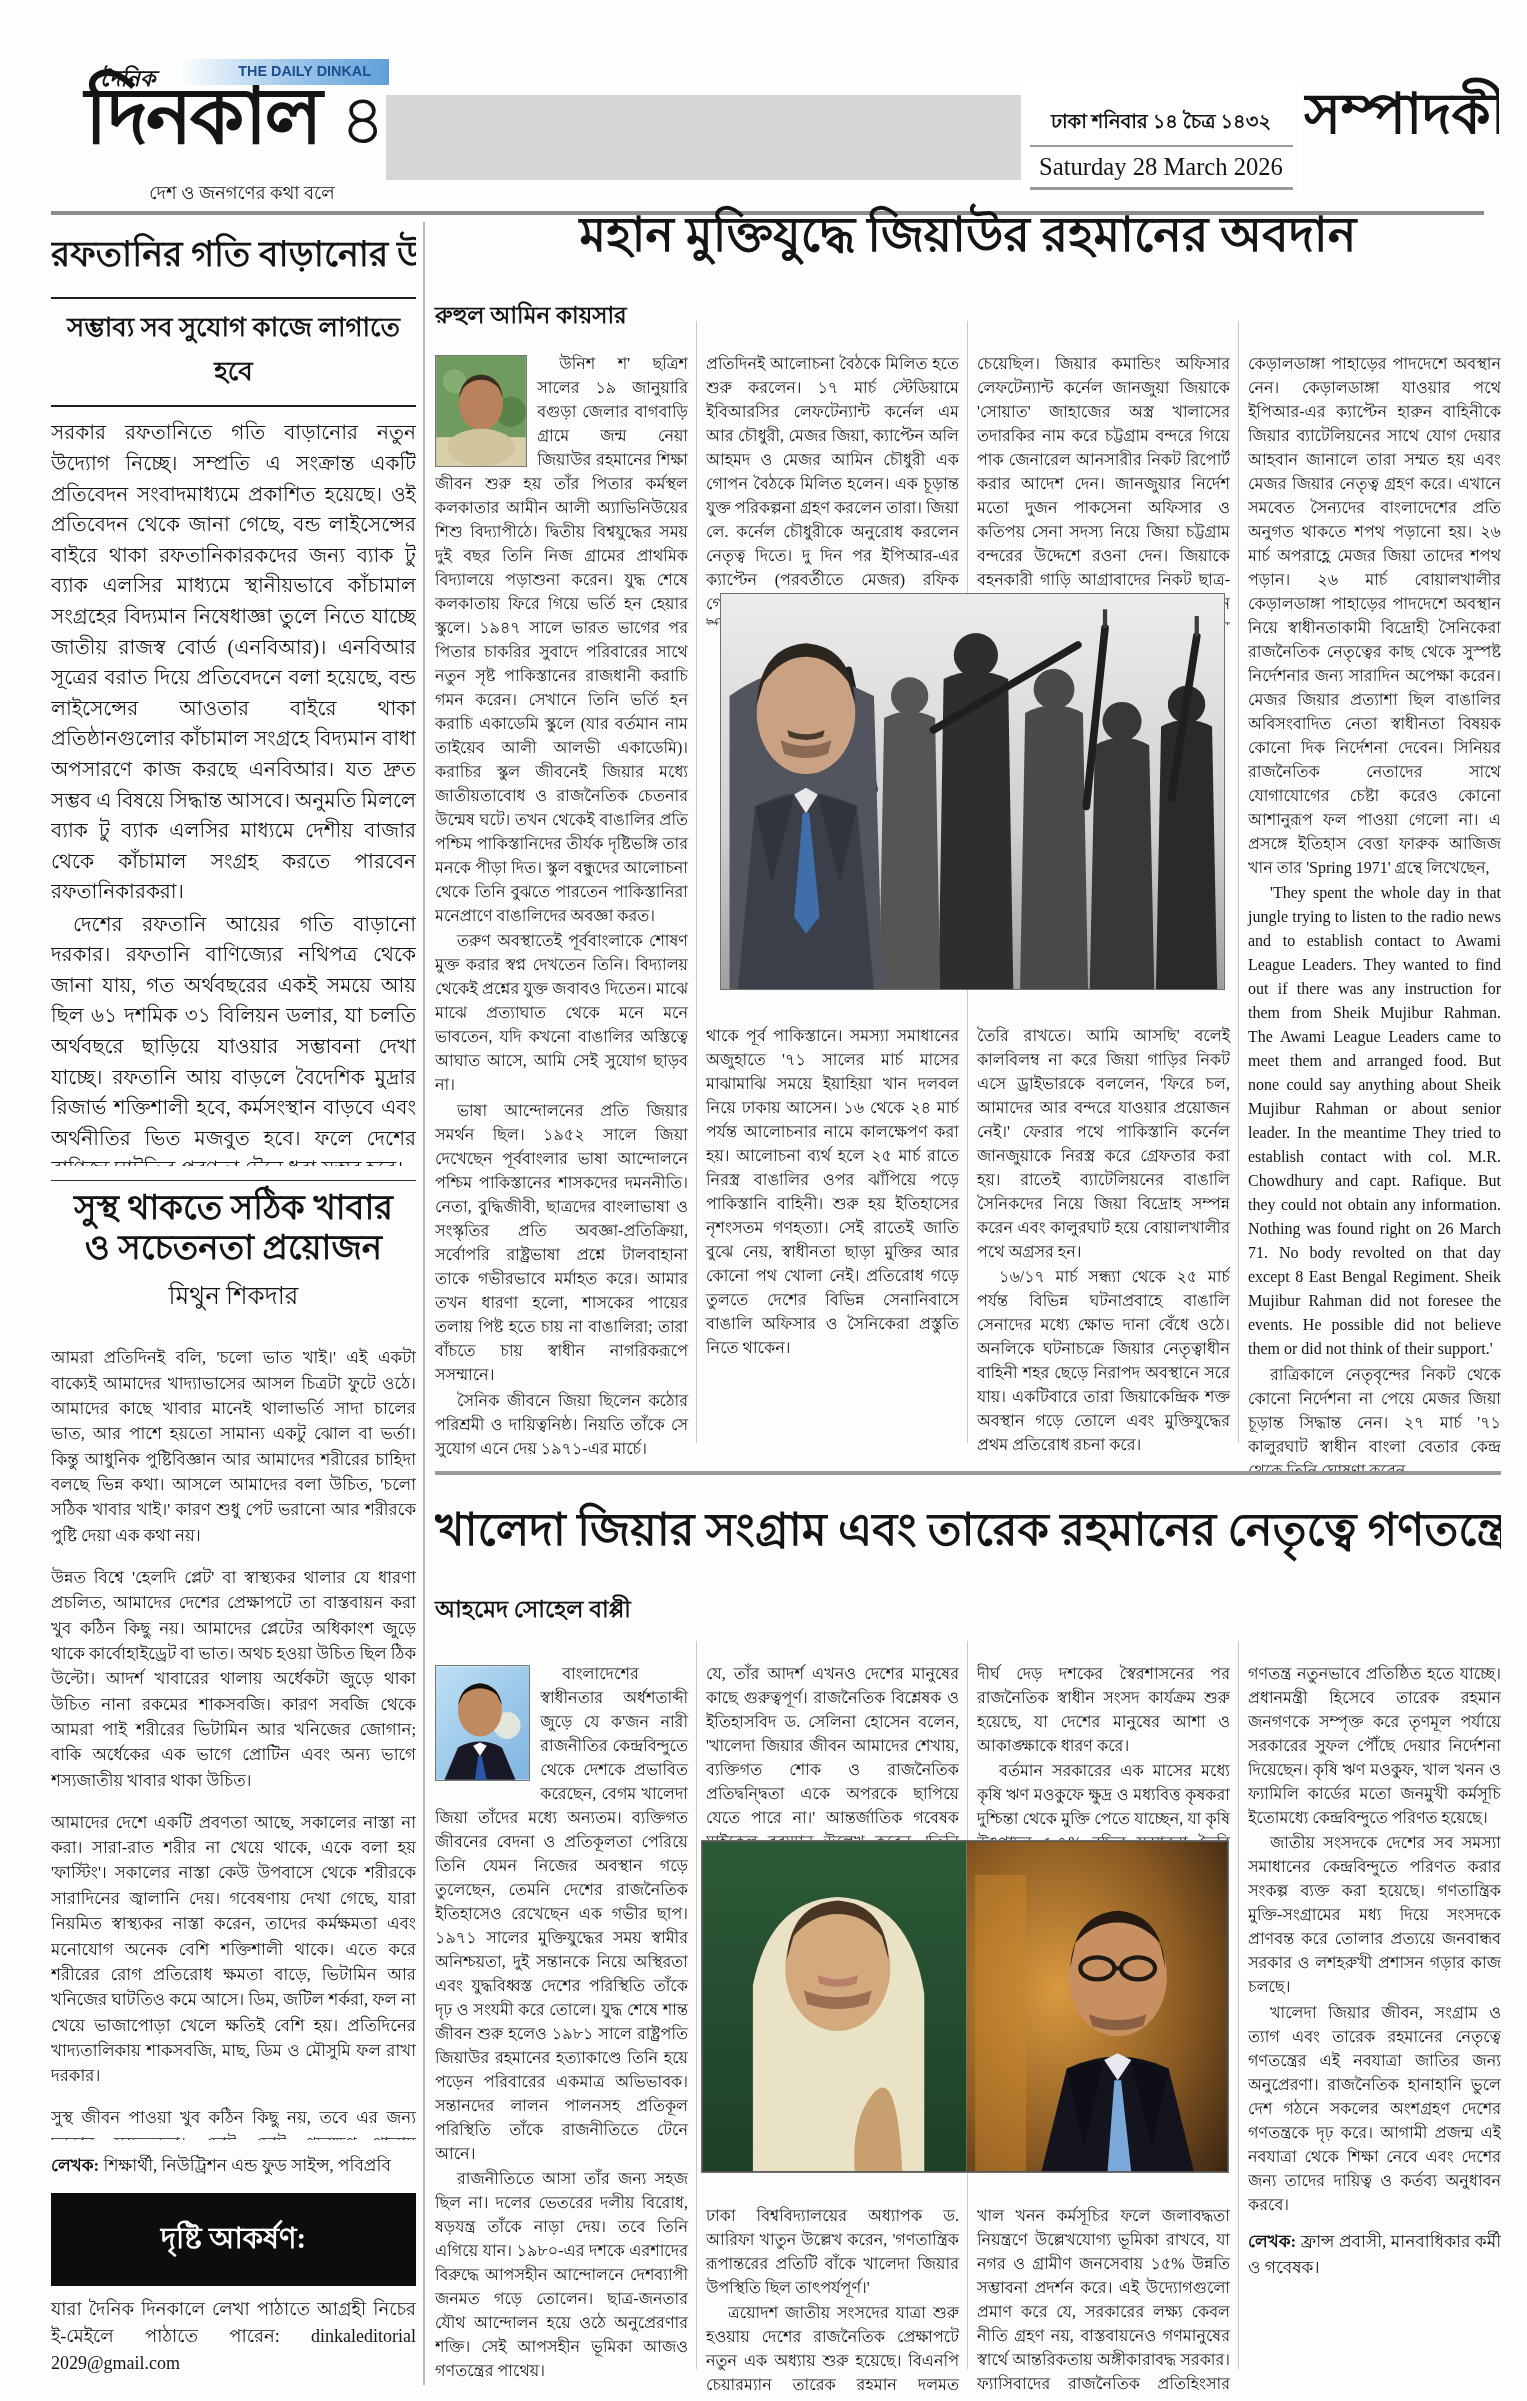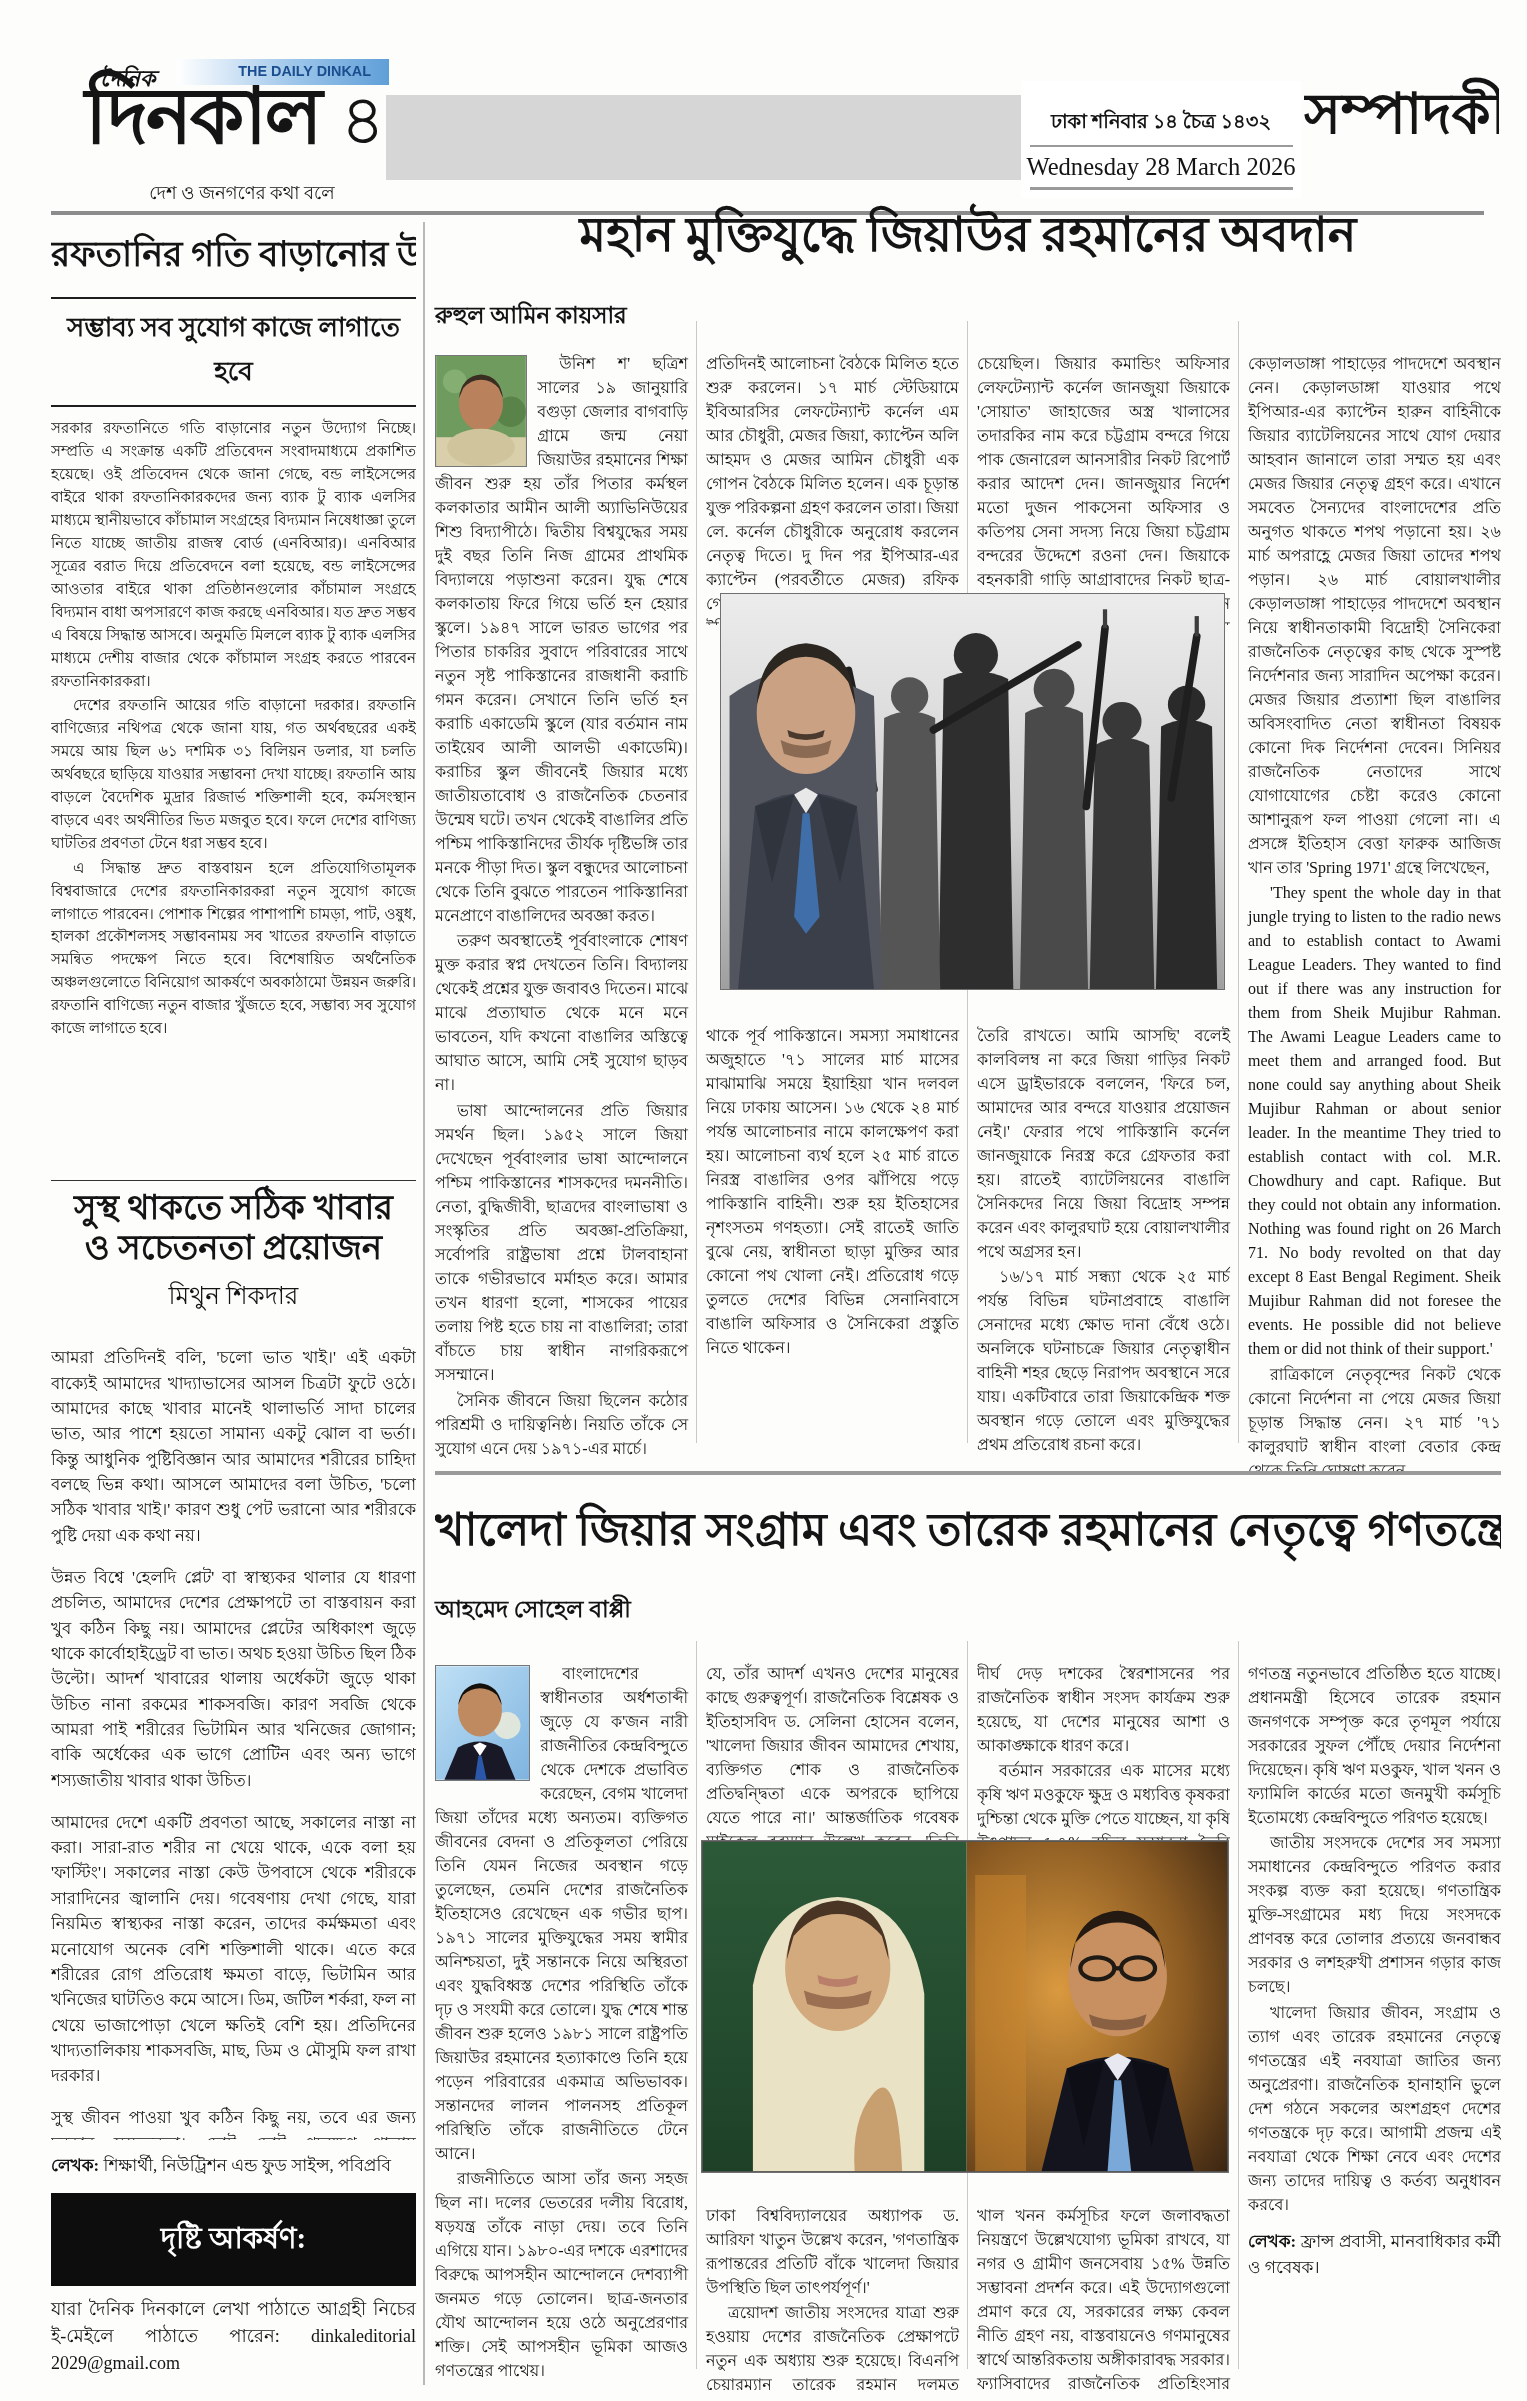"Wednesday 28 March 2026" div.en { text: Wednesday -> Saturday }
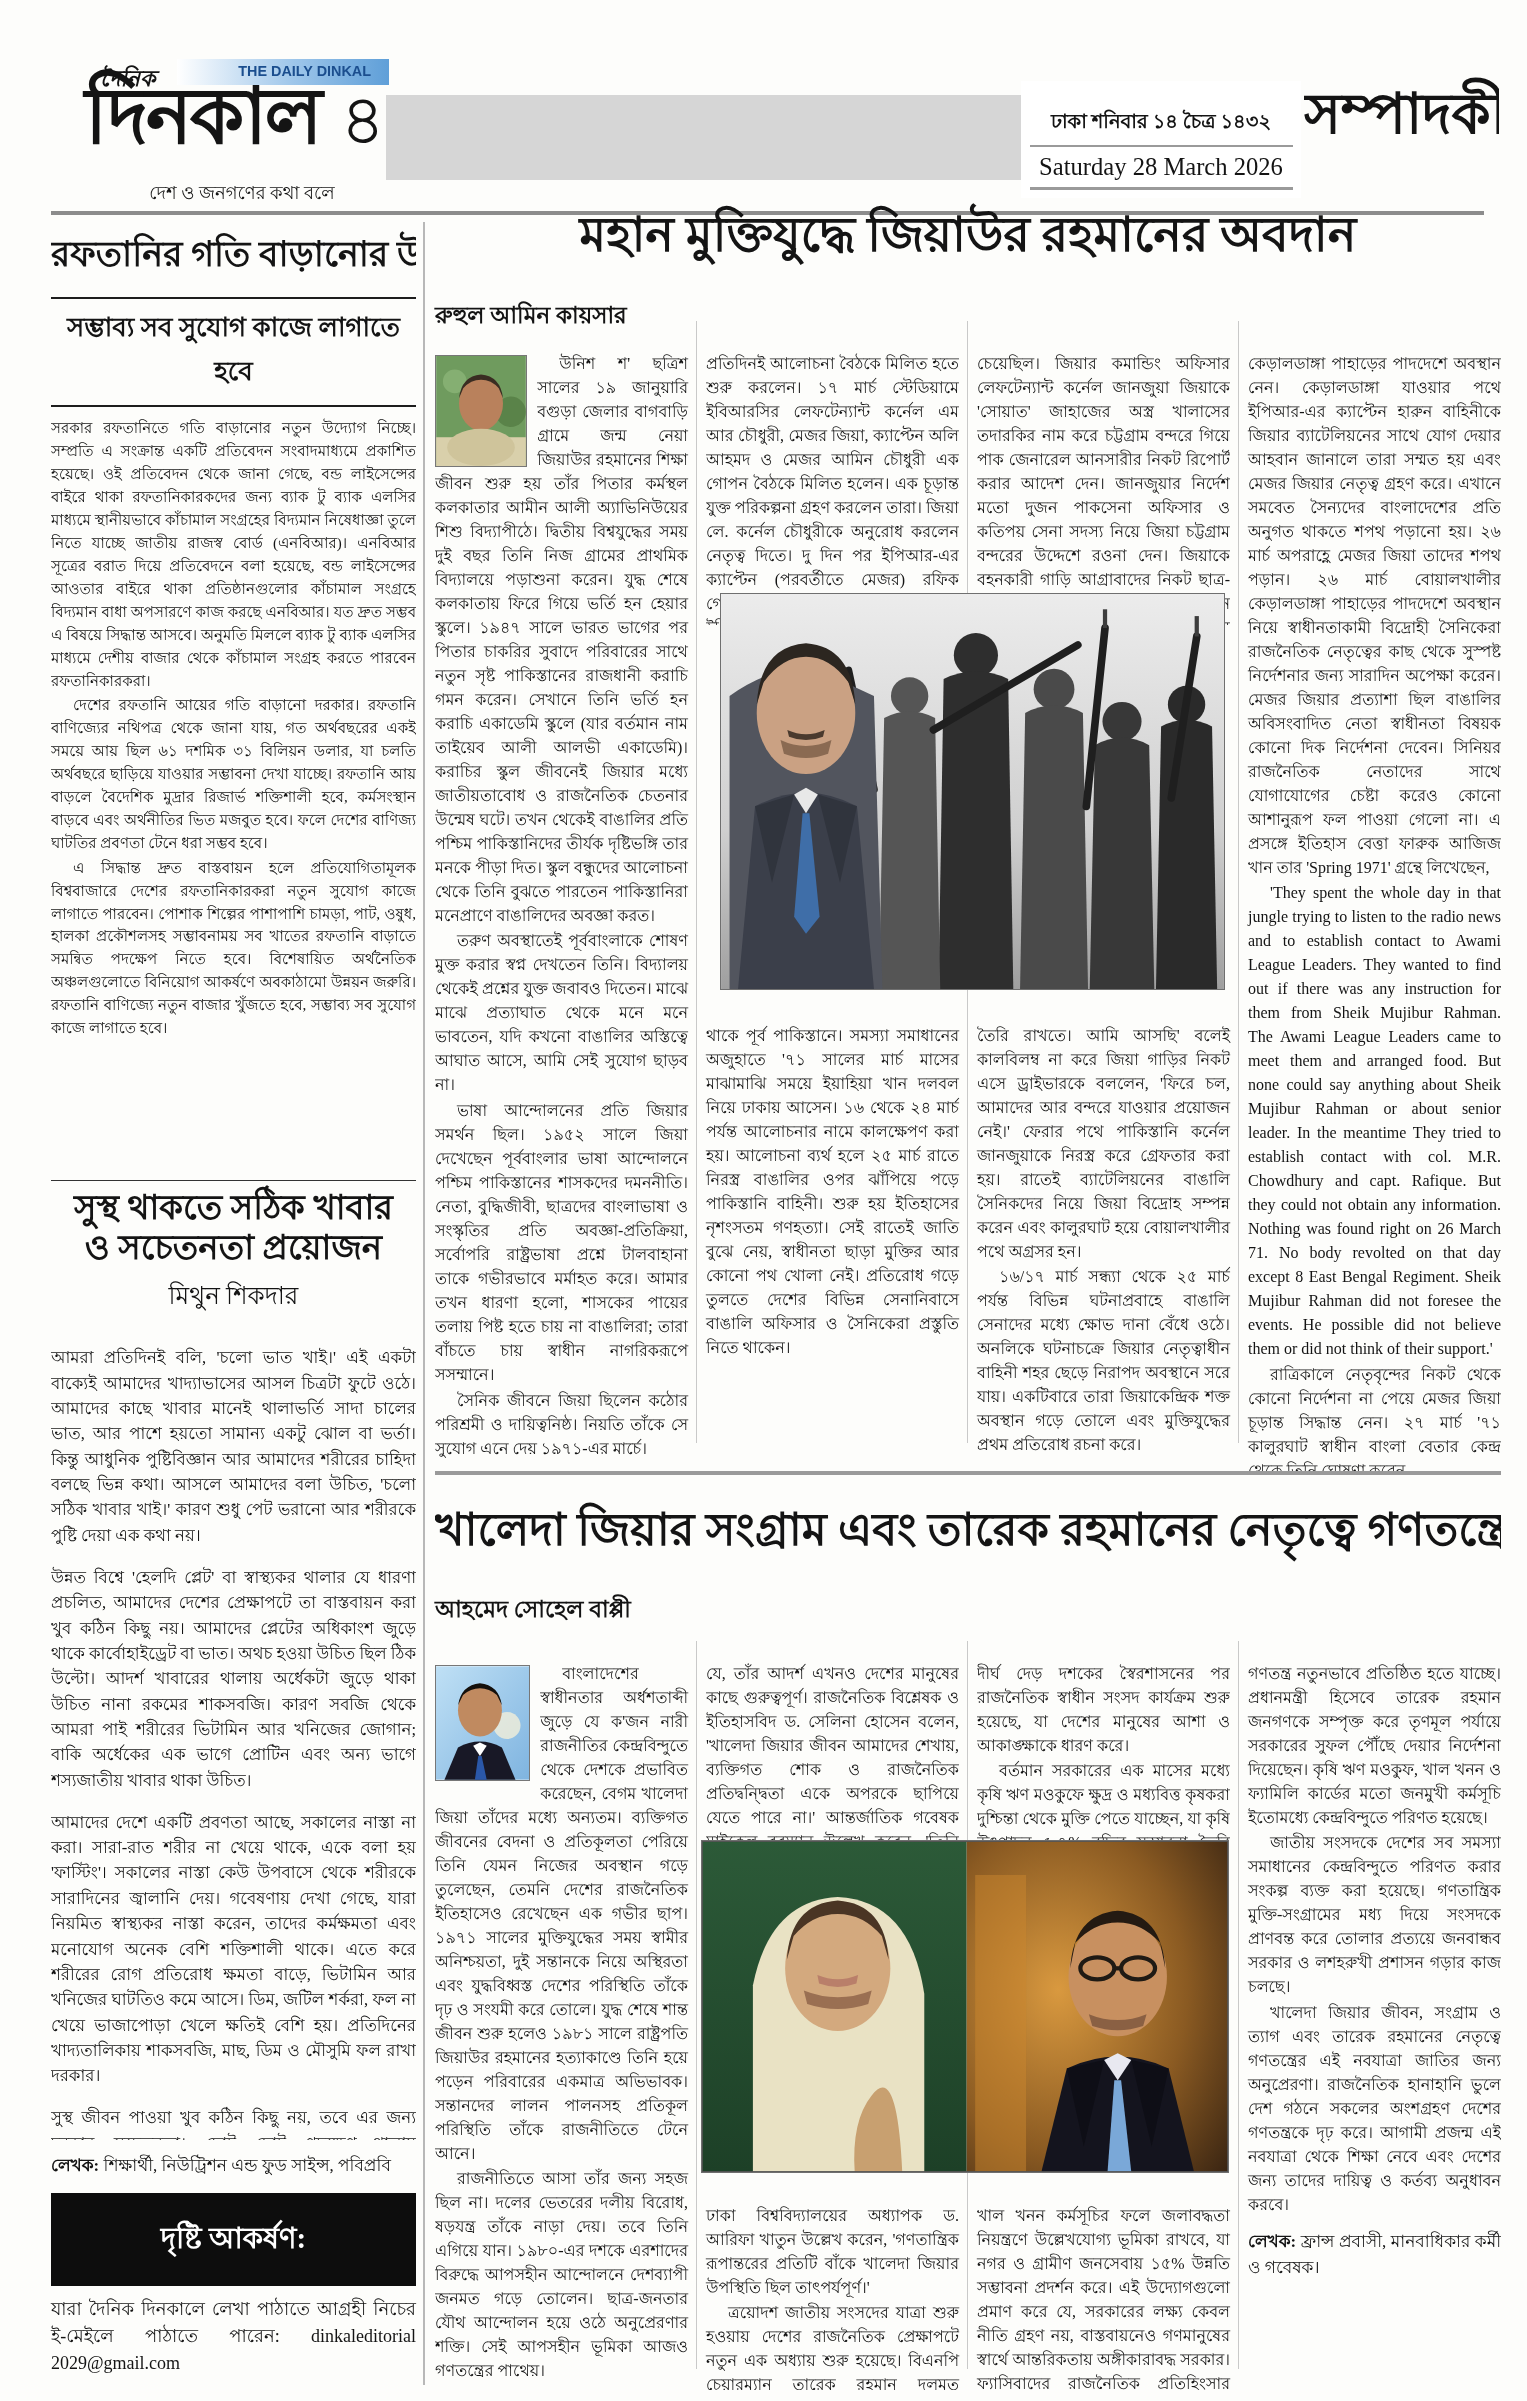"সরকার রফতানিতে গতি বাড়ানোর নতুন" .ed-body { font-size: 15px -> 20px }
